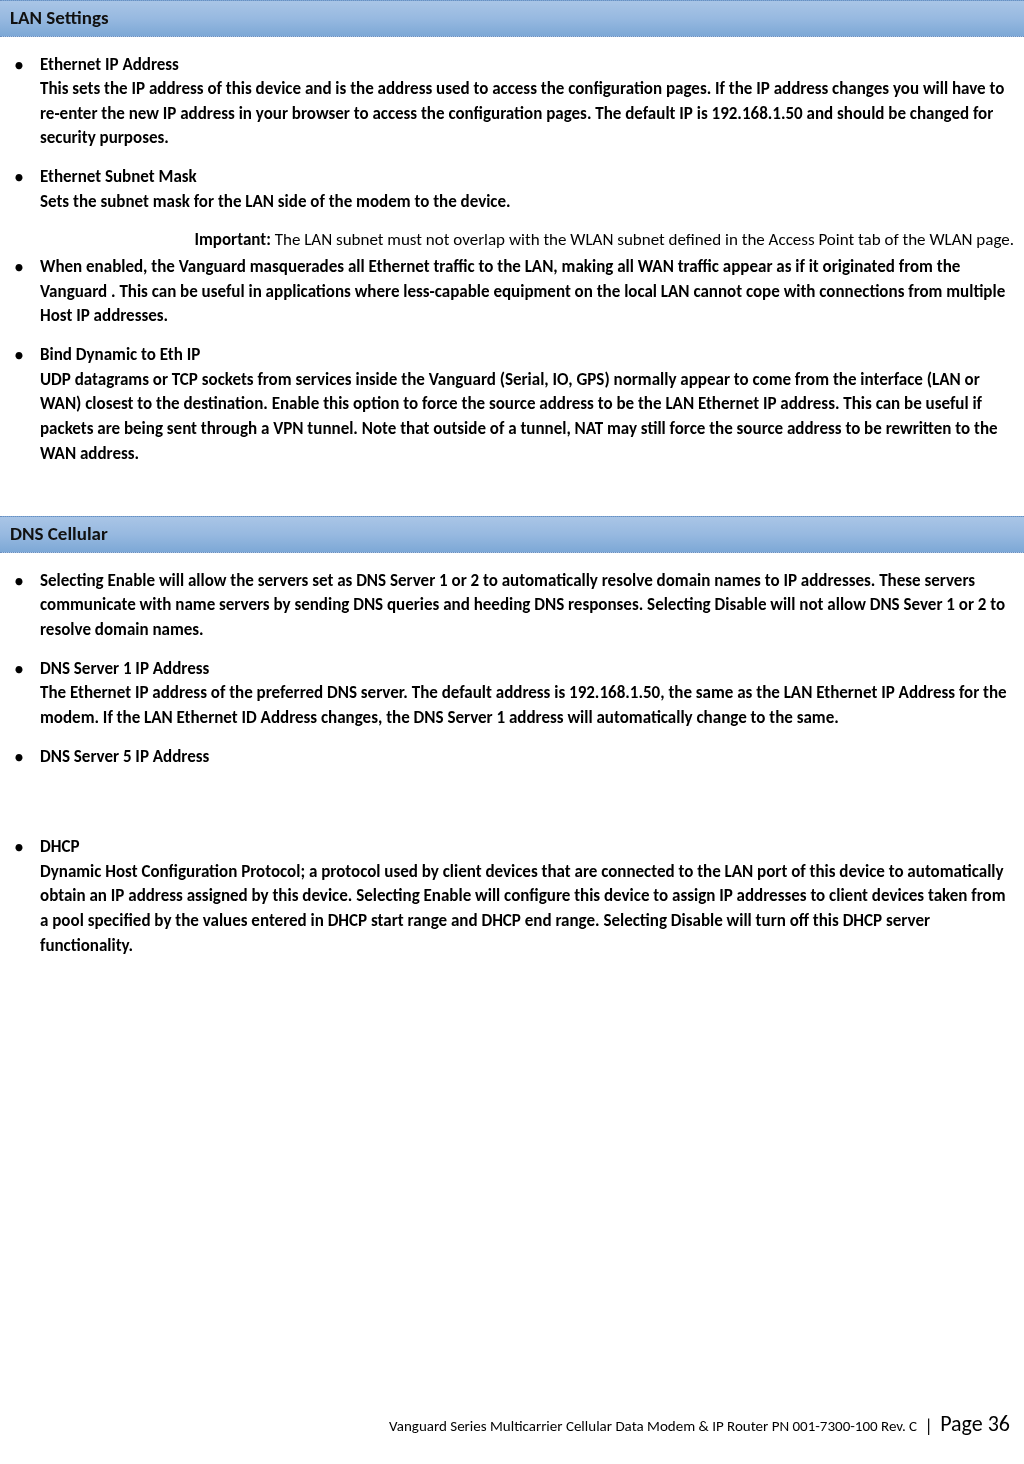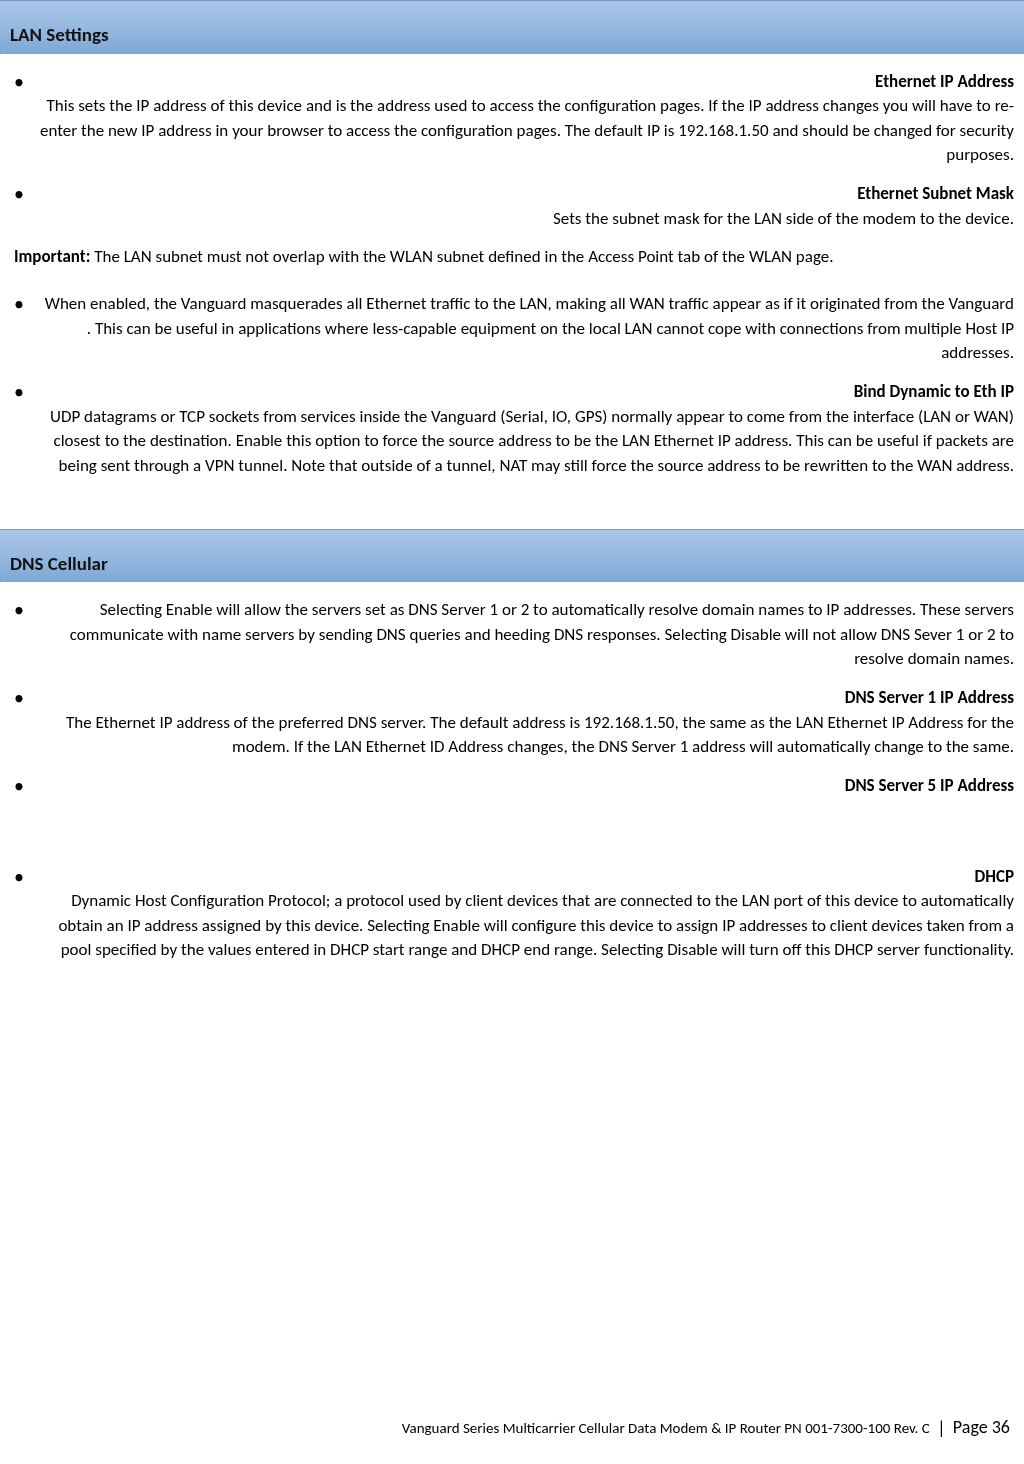"LAN Settings" .section-header { padding: 20px 10px 4px 10px -> 3px 10px 4px 10px }
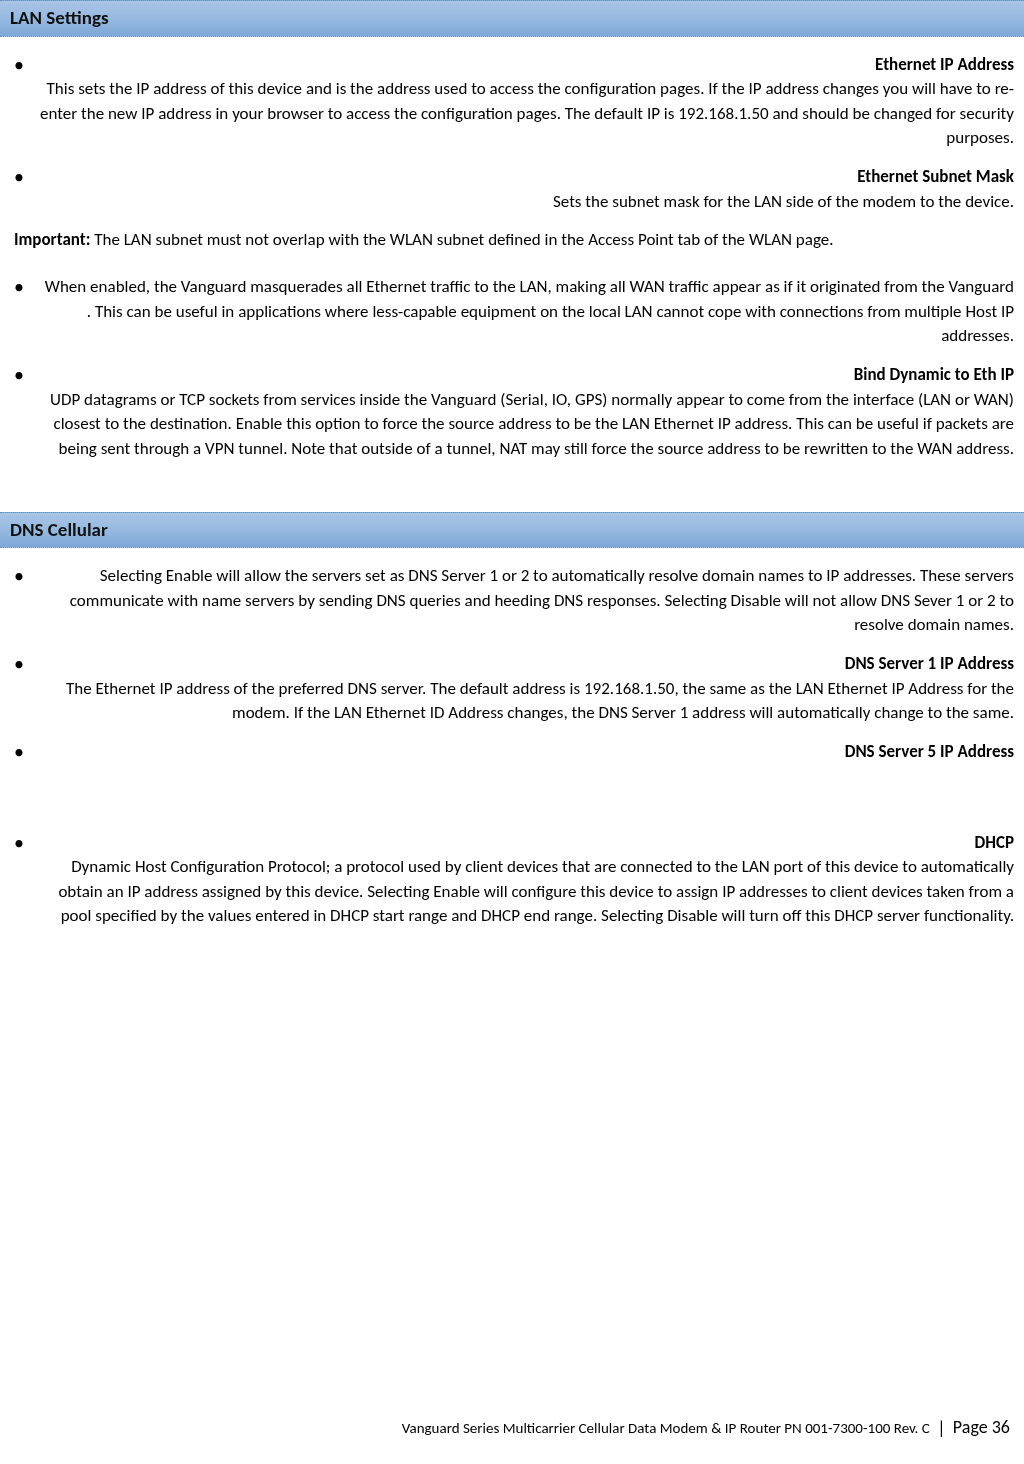"Ethernet IP Address" ul.bullets > li { text-align: right -> none }
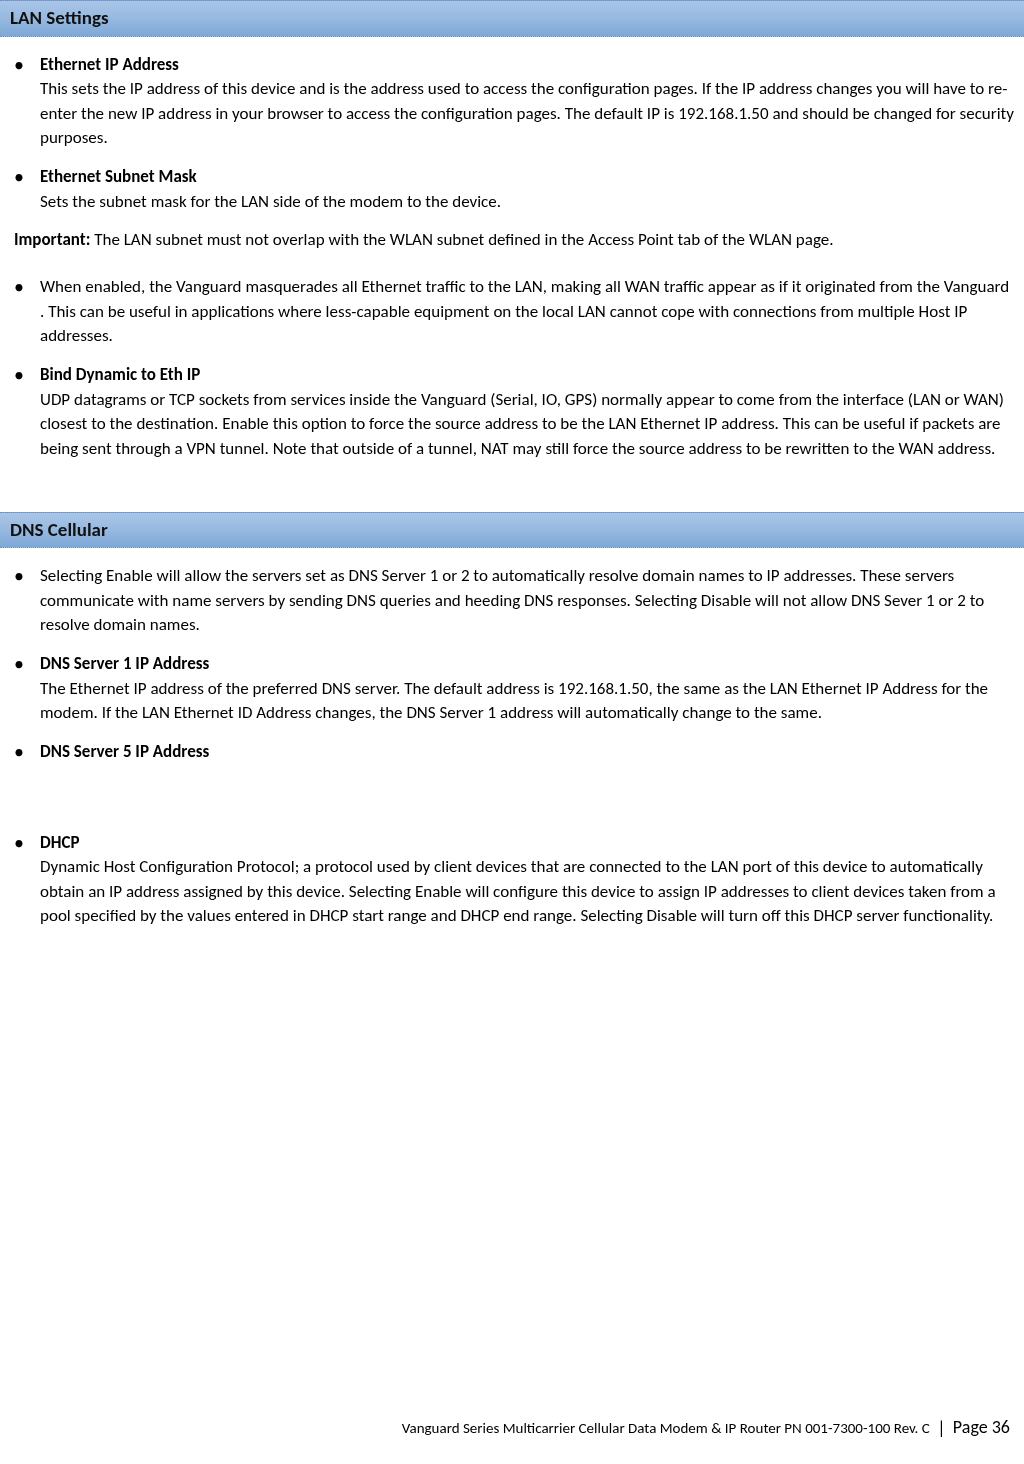"This sets the IP address" .item-desc { font-weight: none -> bold }
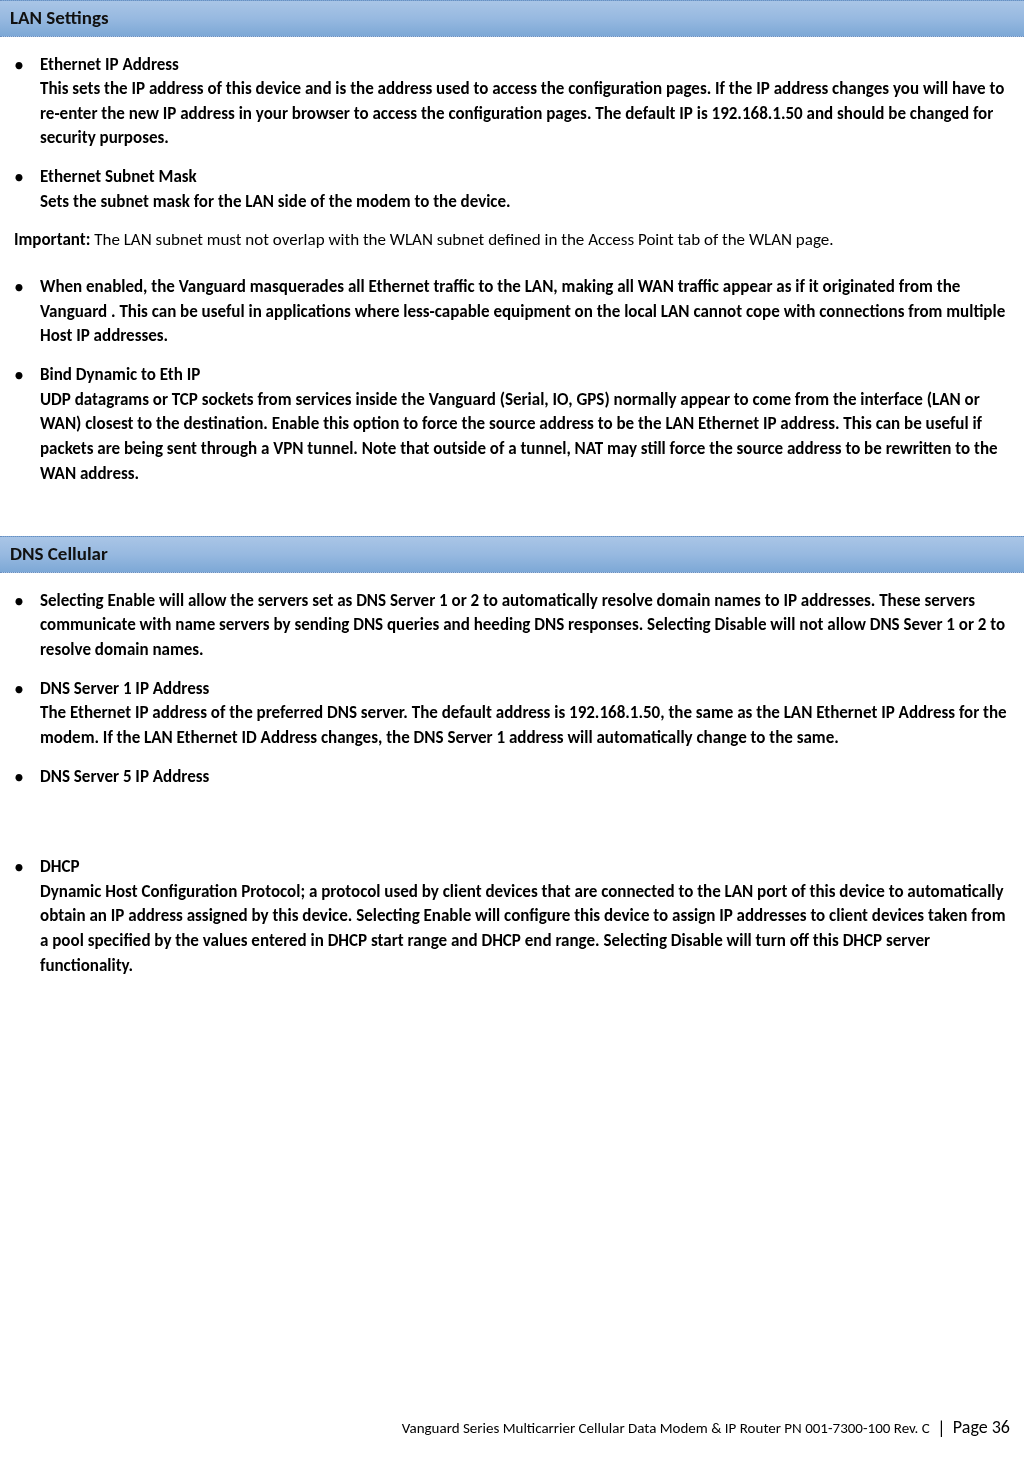"Important: The LAN subnet must" .important-note { margin: 14px 0 22px 4px -> 14px 0 2px 4px; text-align: none -> right }
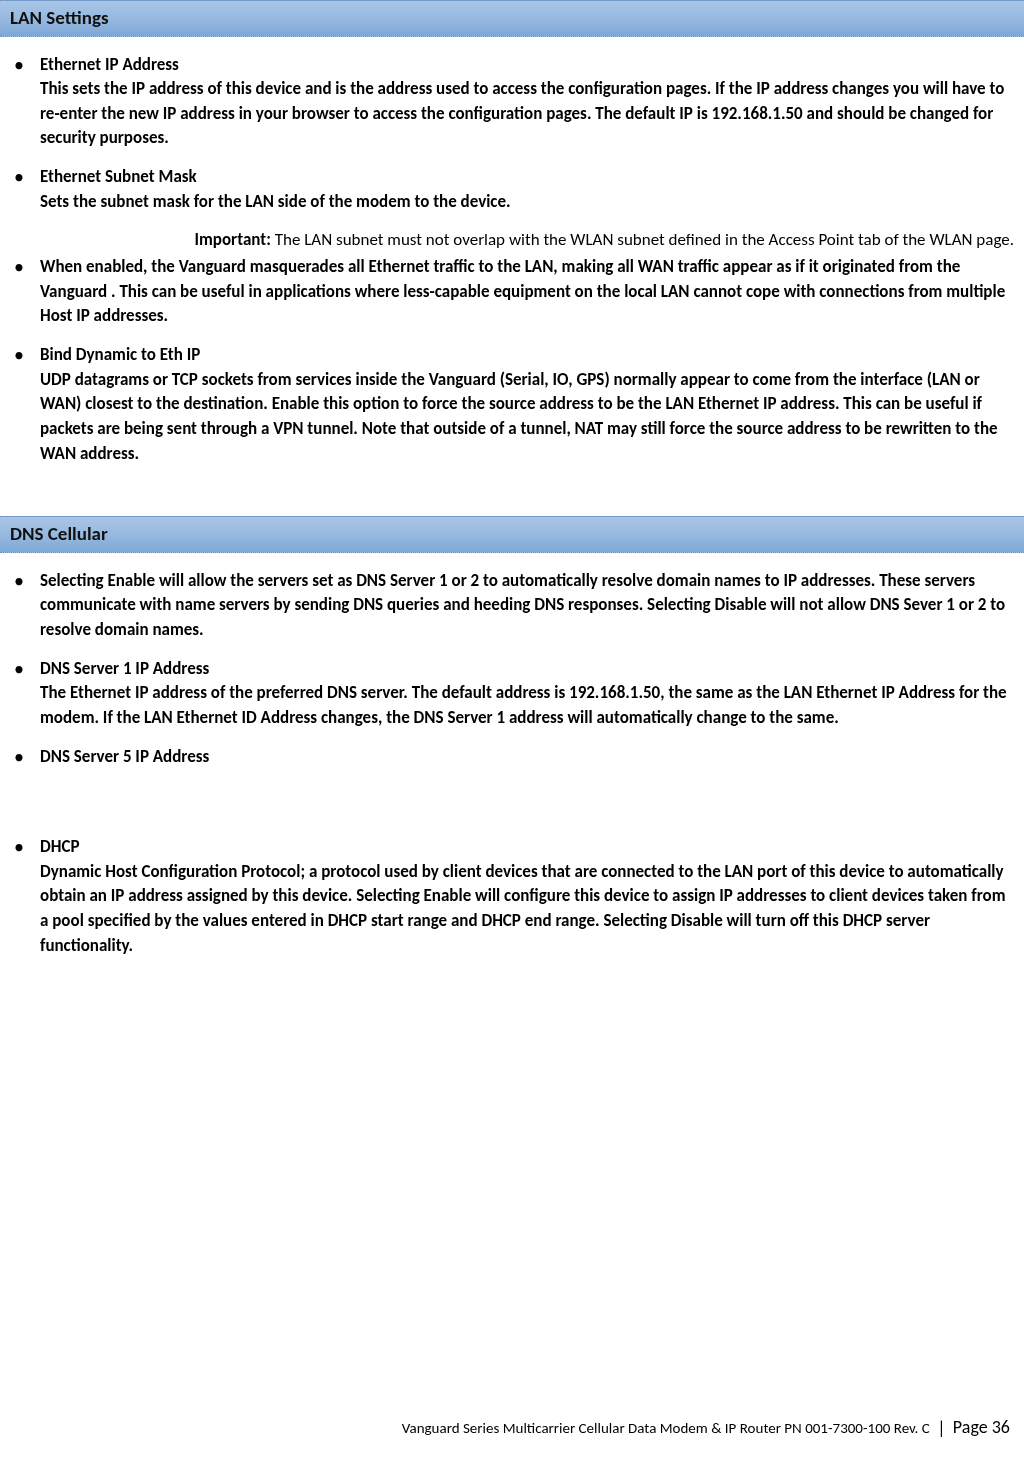"Page 36" .footer .page-label { font-size: 18px -> 22px }
